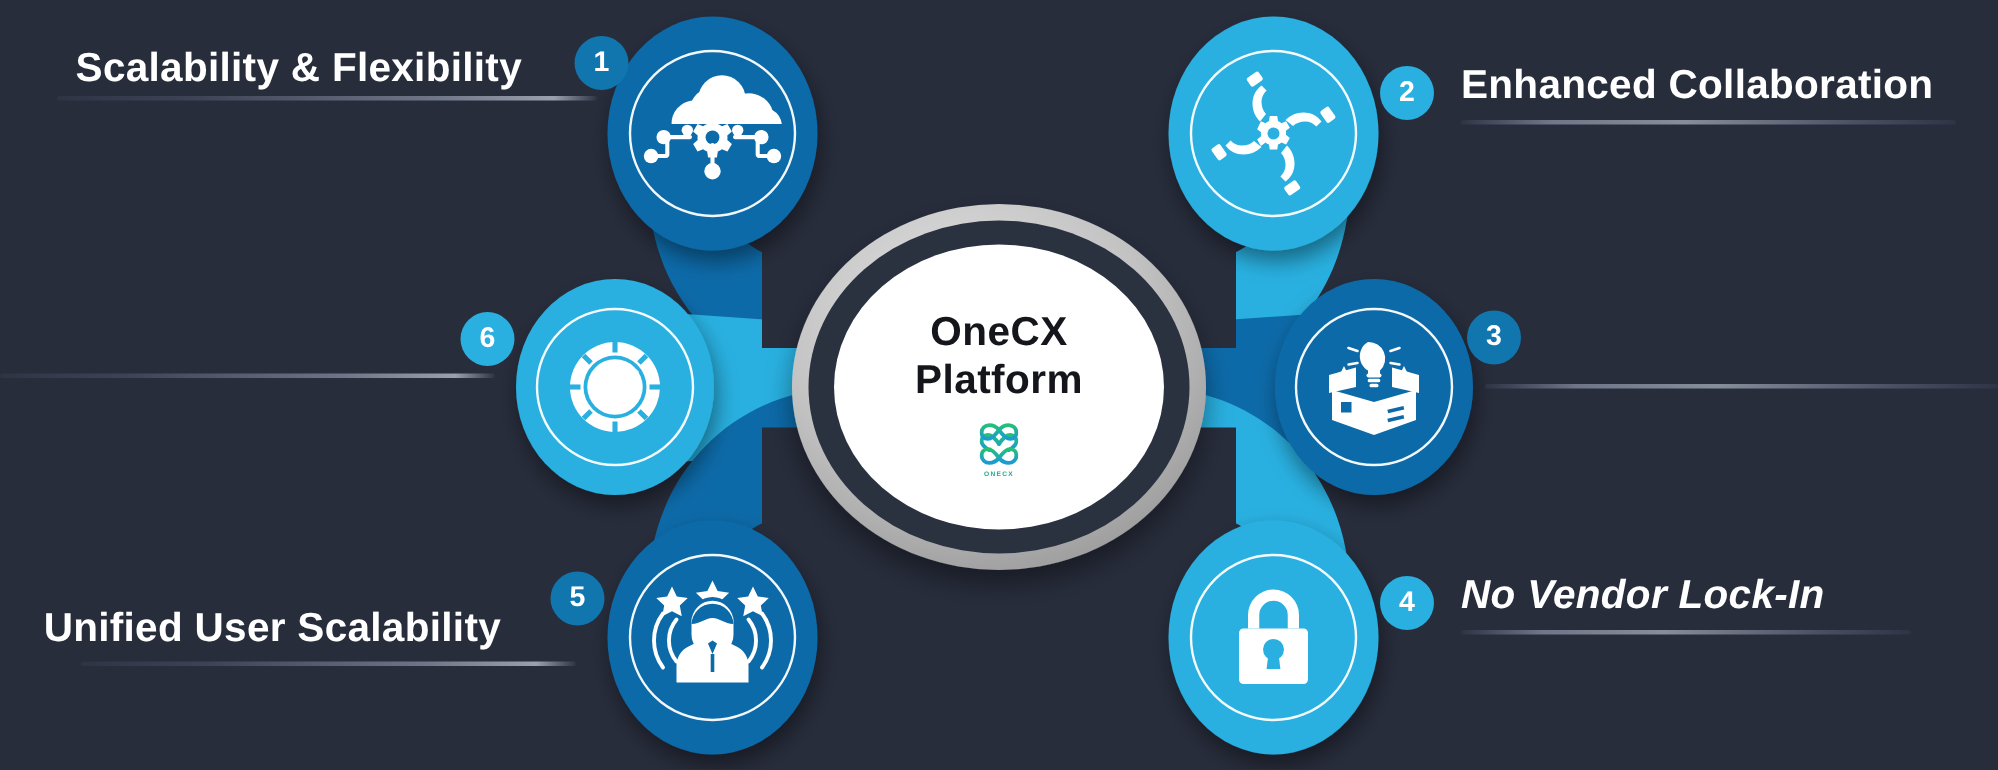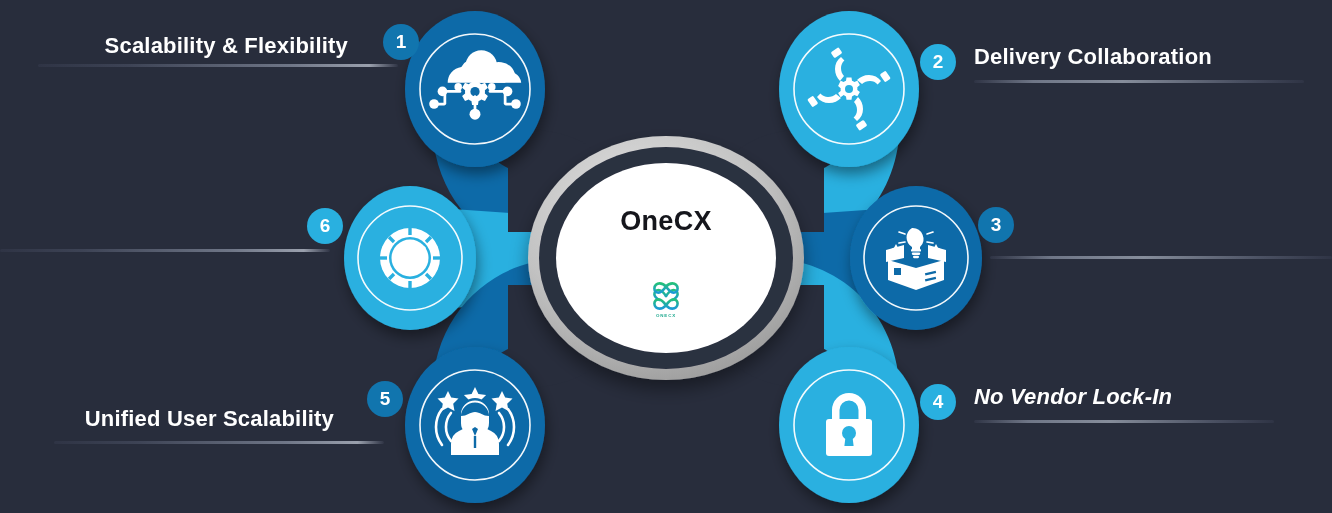"Scalability & Flexibility" .label-block { font-size: 22px -> 27px }
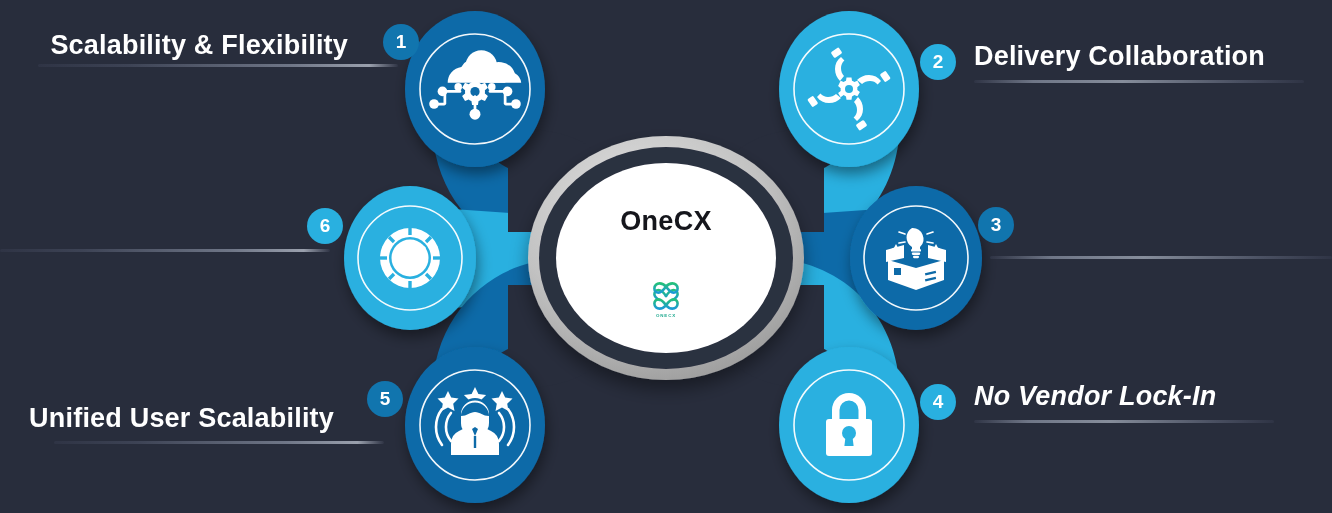"Delivery Collaboration" div.label-block { text: Delivery -> Enhanced }
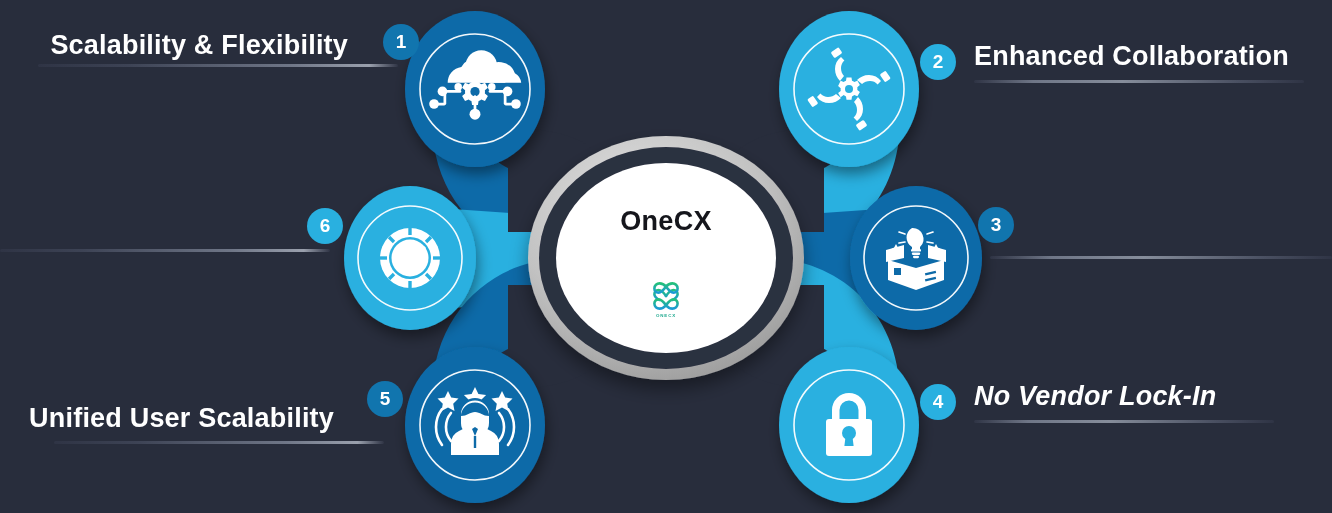"Platform" div { html: none -> <div>Platform</div> }
